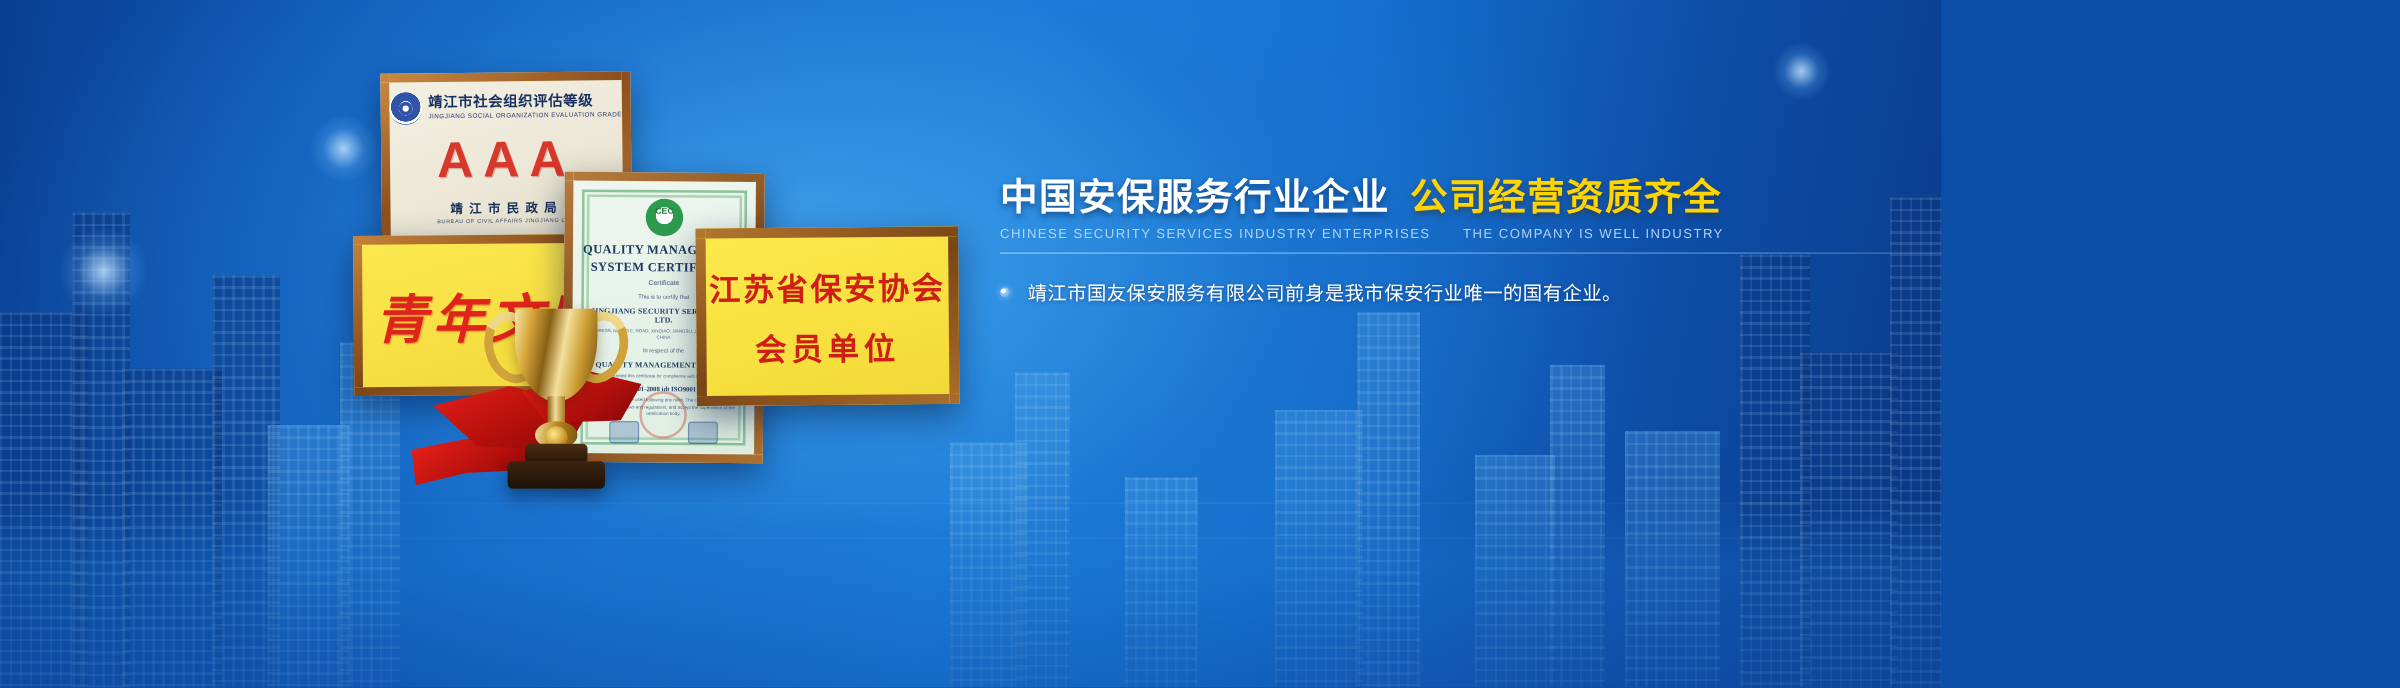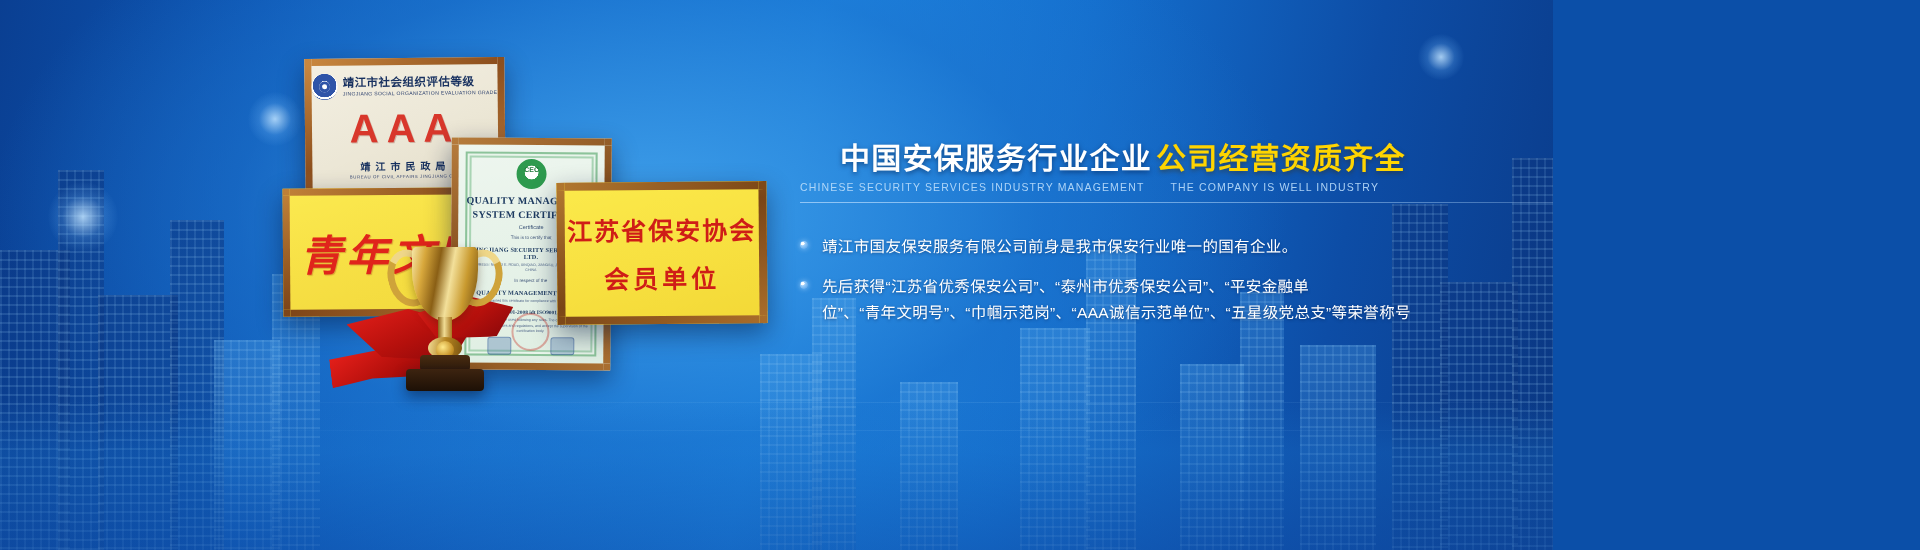"中国安保服务行业企业" .head-row { gap: 4px -> 16px; margin-left: 40px -> none }
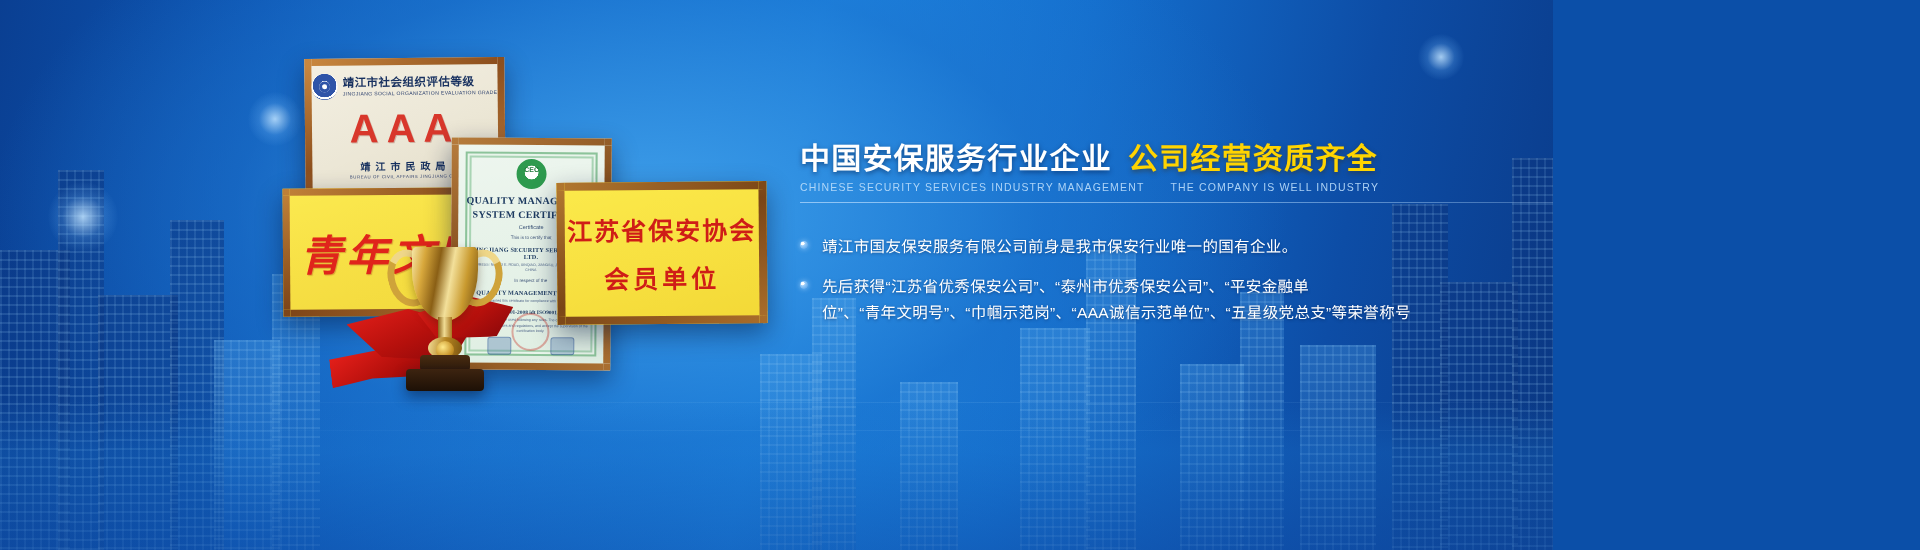"CHINESE SECURITY SERVICES INDUSTRY" span { text: MANAGEMENT -> ENTERPRISES }
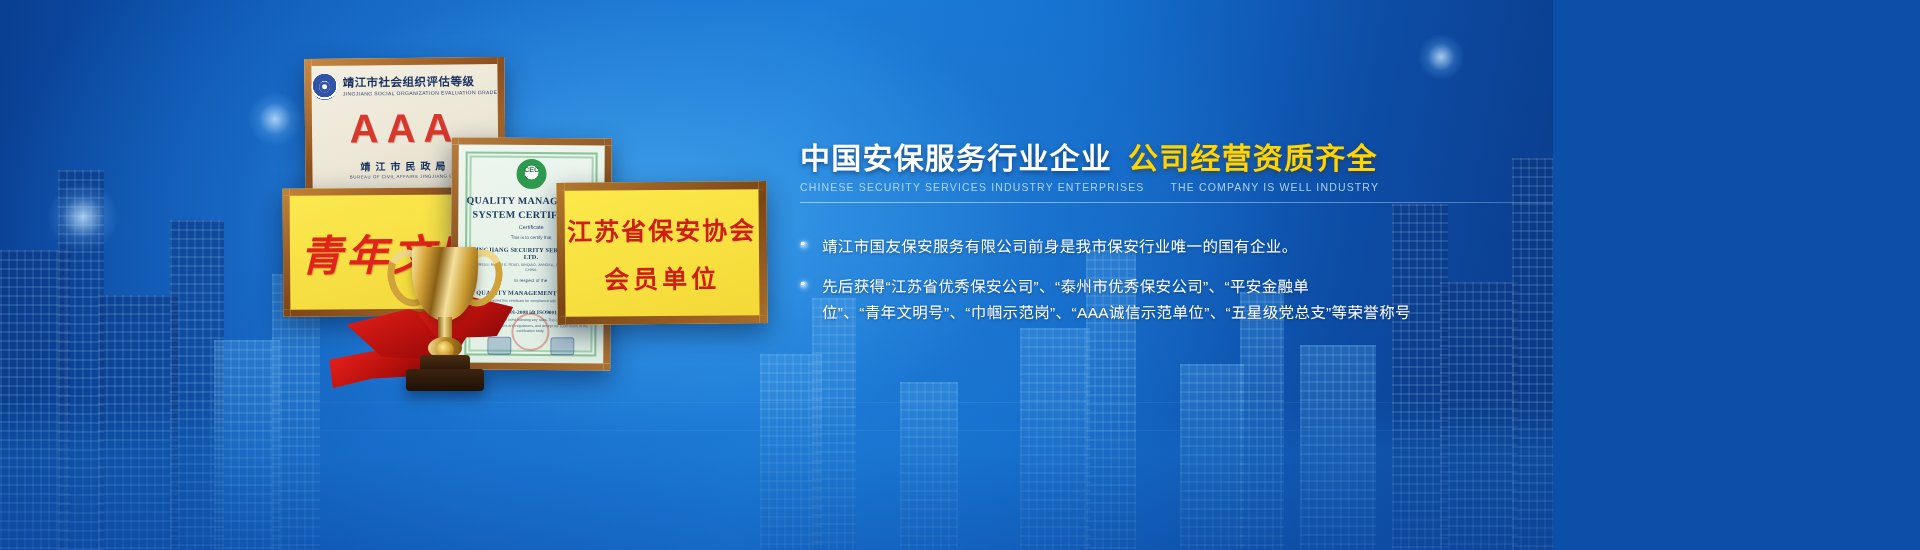"靖江市国友保安服务有限公司前身是我市保安行业唯一的国有企业。" .bullets { margin-top: 31px -> 20px }
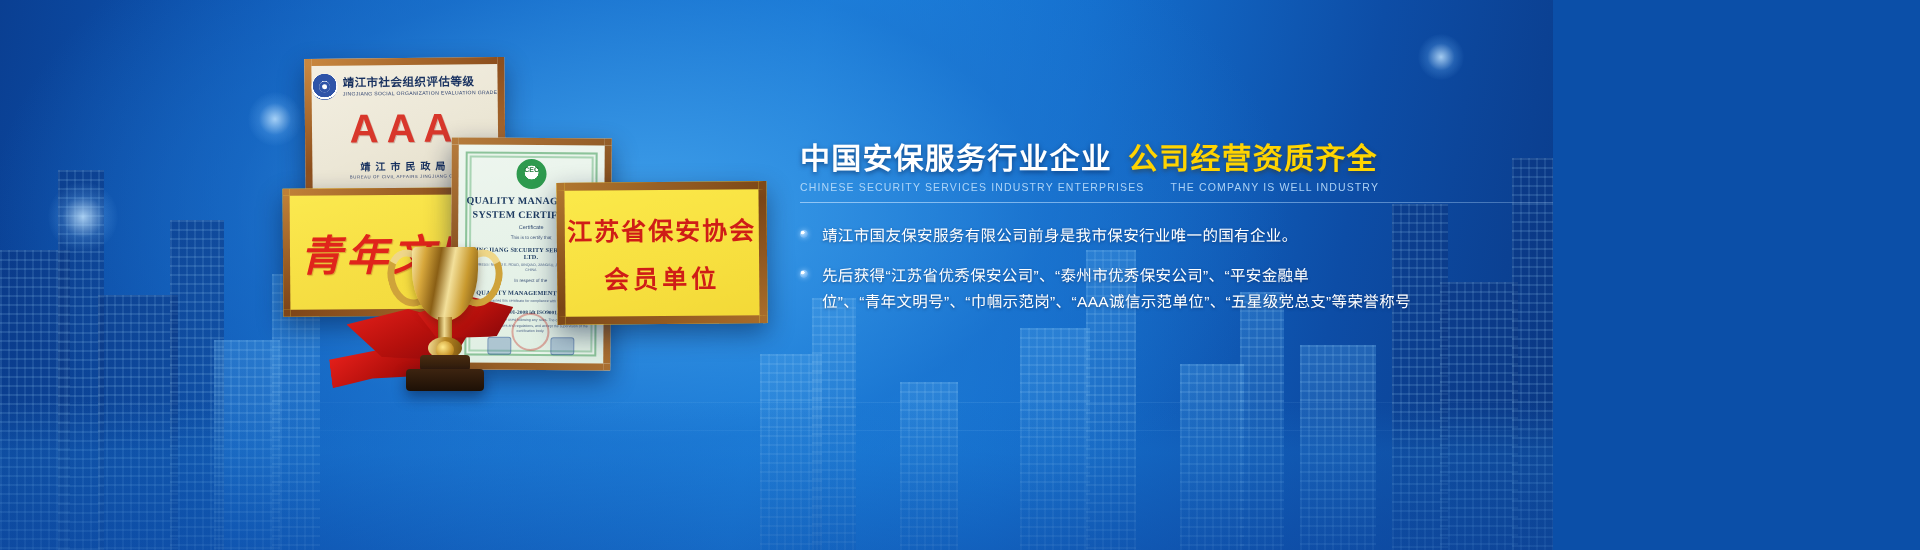"先后获得“江苏省优秀保安公司”、“泰州市优秀保安公司”、“平安金融单" div.bullet { html: <div> <div></div> <div>先后获得“江苏省优秀保安公司”、“泰州市优秀保安公司”、“平安金融单</div> <div>位”、“青年文明号”、“巾帼示范岗”、“AAA诚信示范单位”、“五星级党总支”等荣誉称号</div> </div> -> none }
